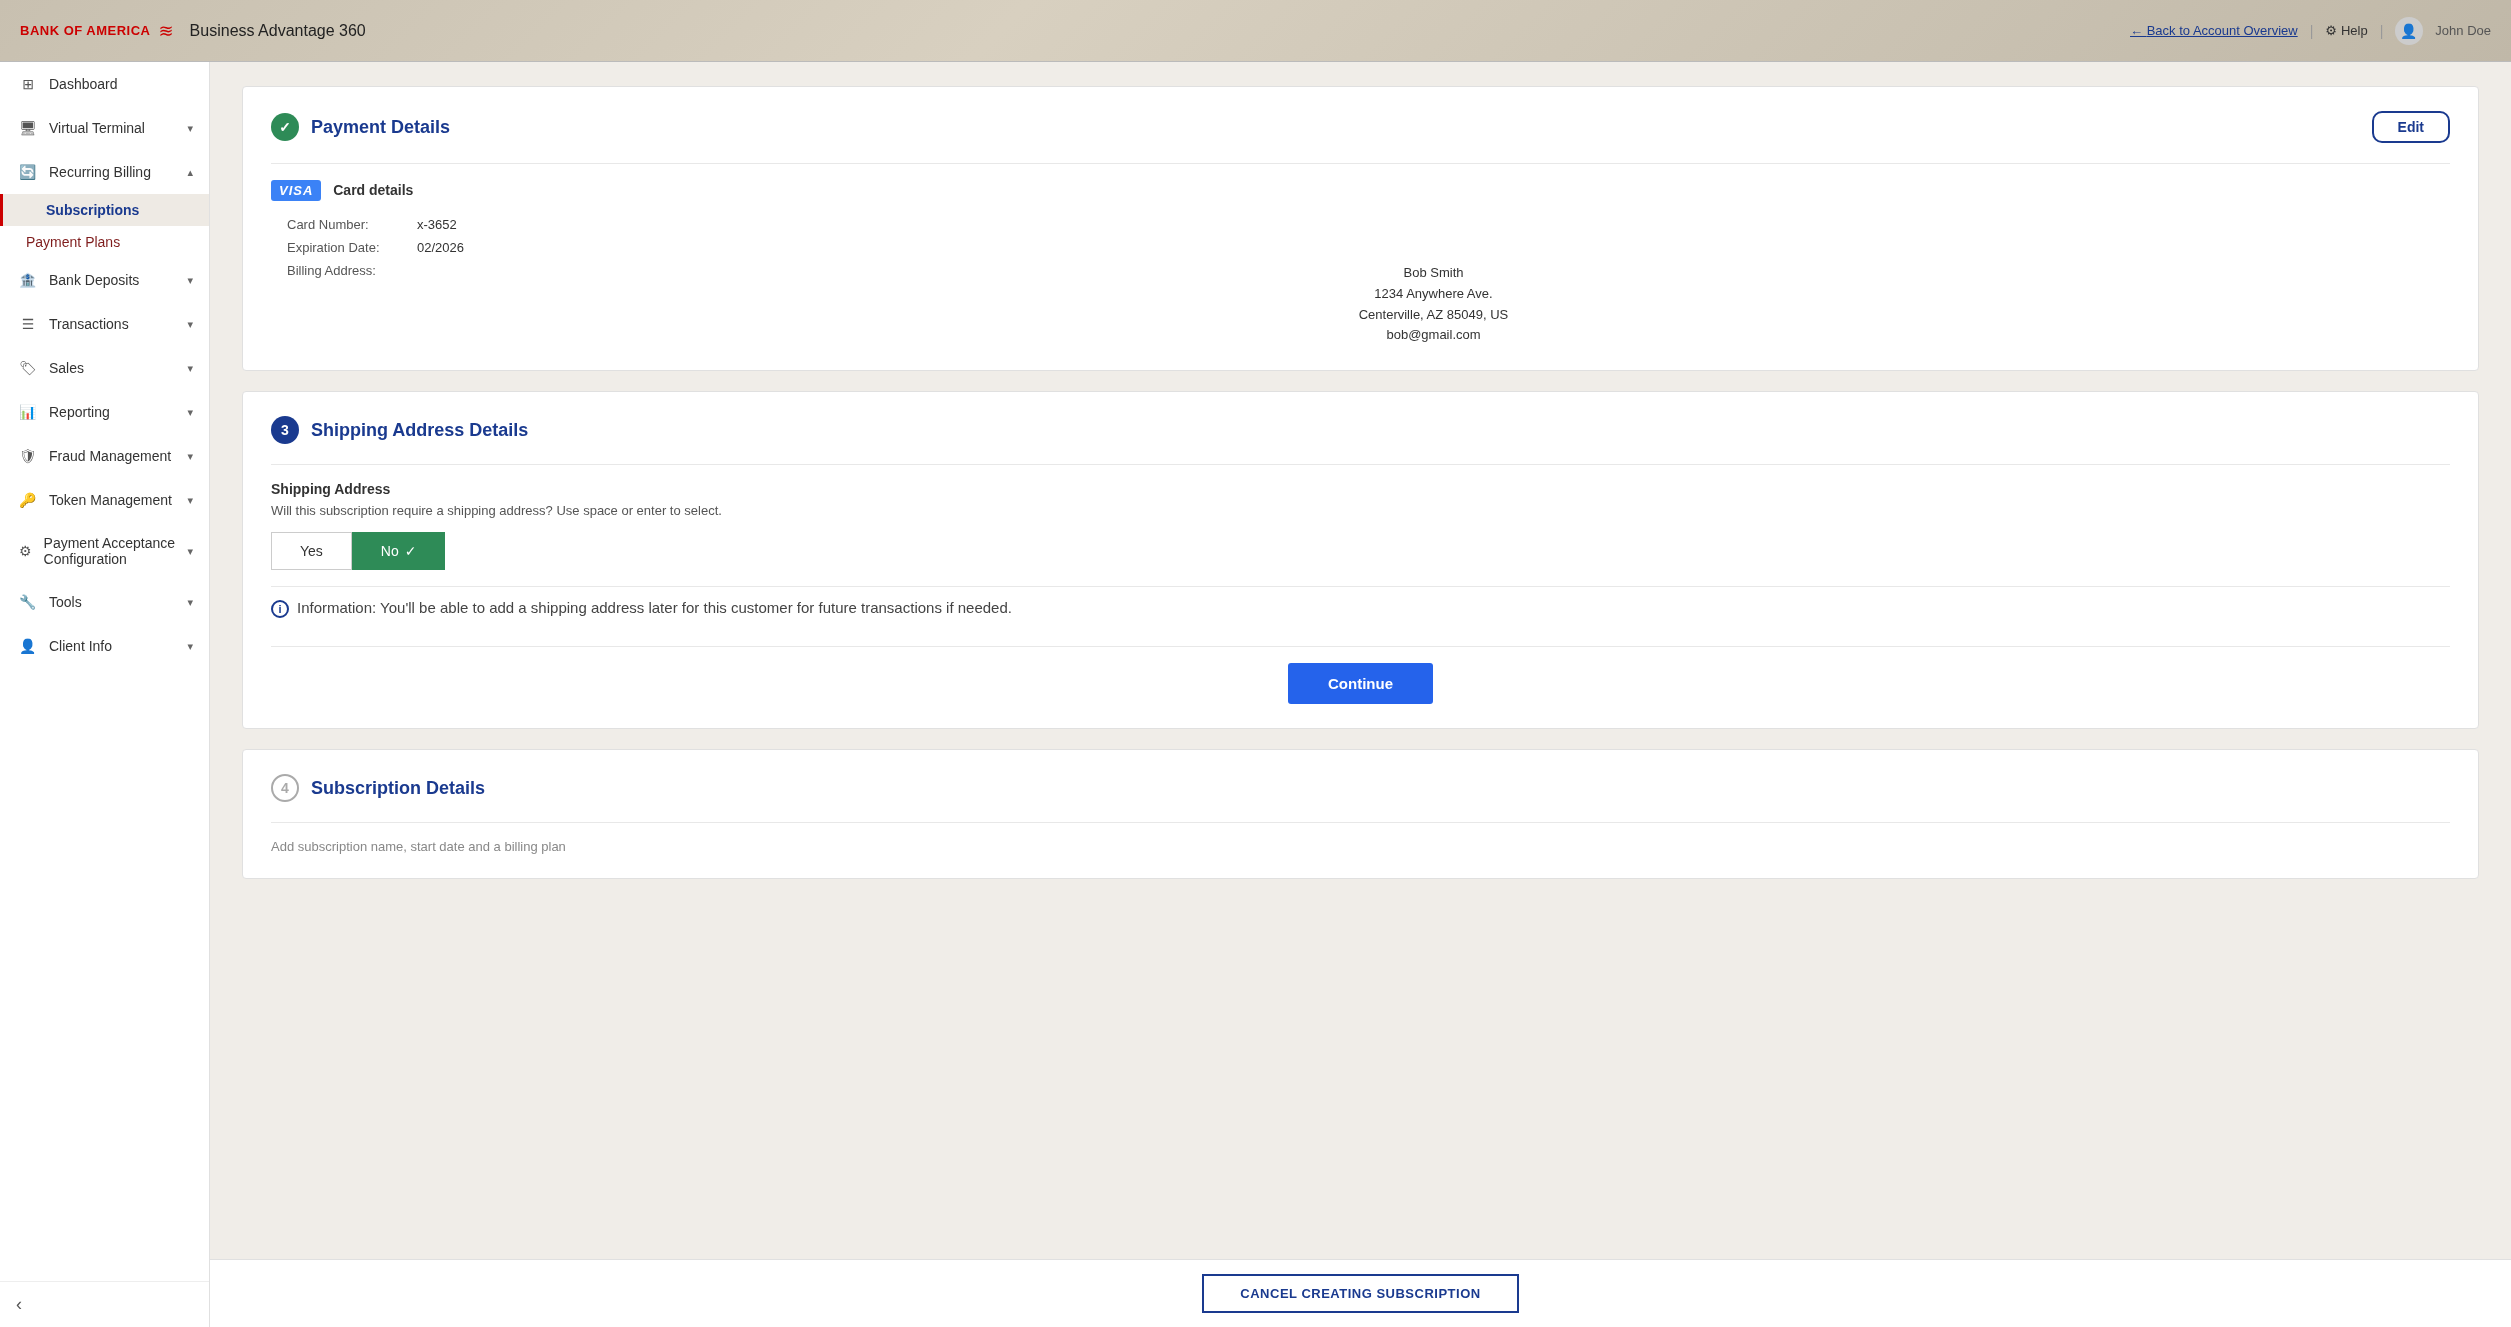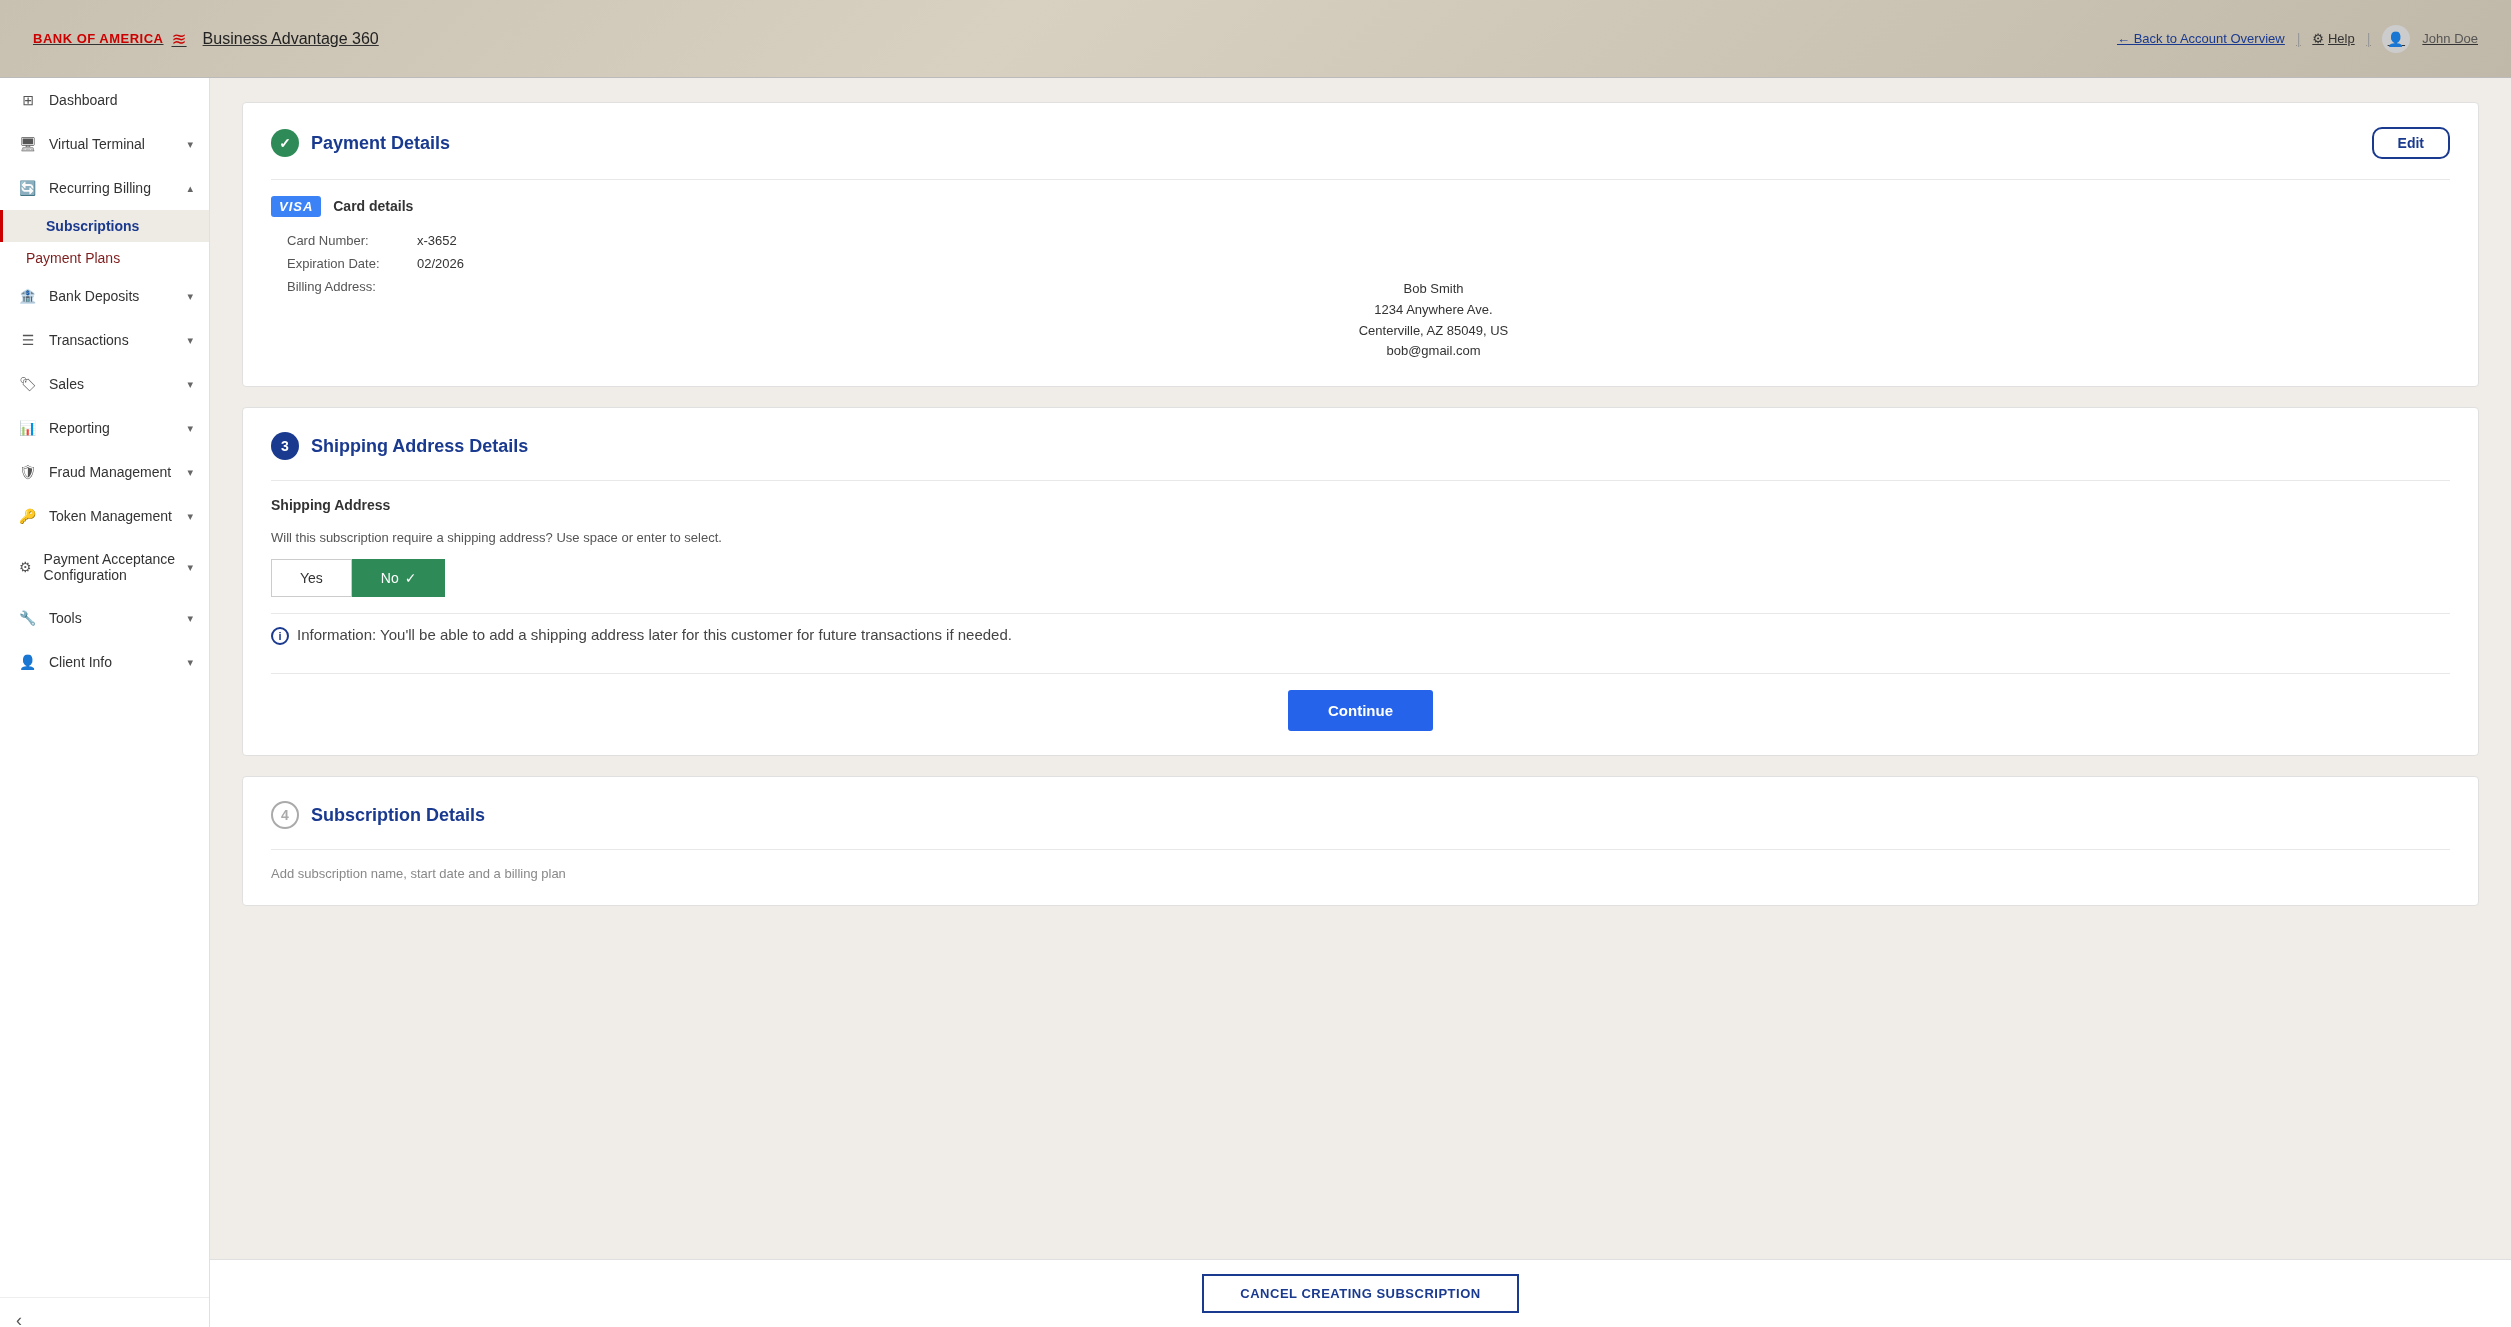"BANK OF AMERICA" .header { height: 78px -> 62px; padding: 0 33px -> 0 20px; text-decoration: underline -> none }
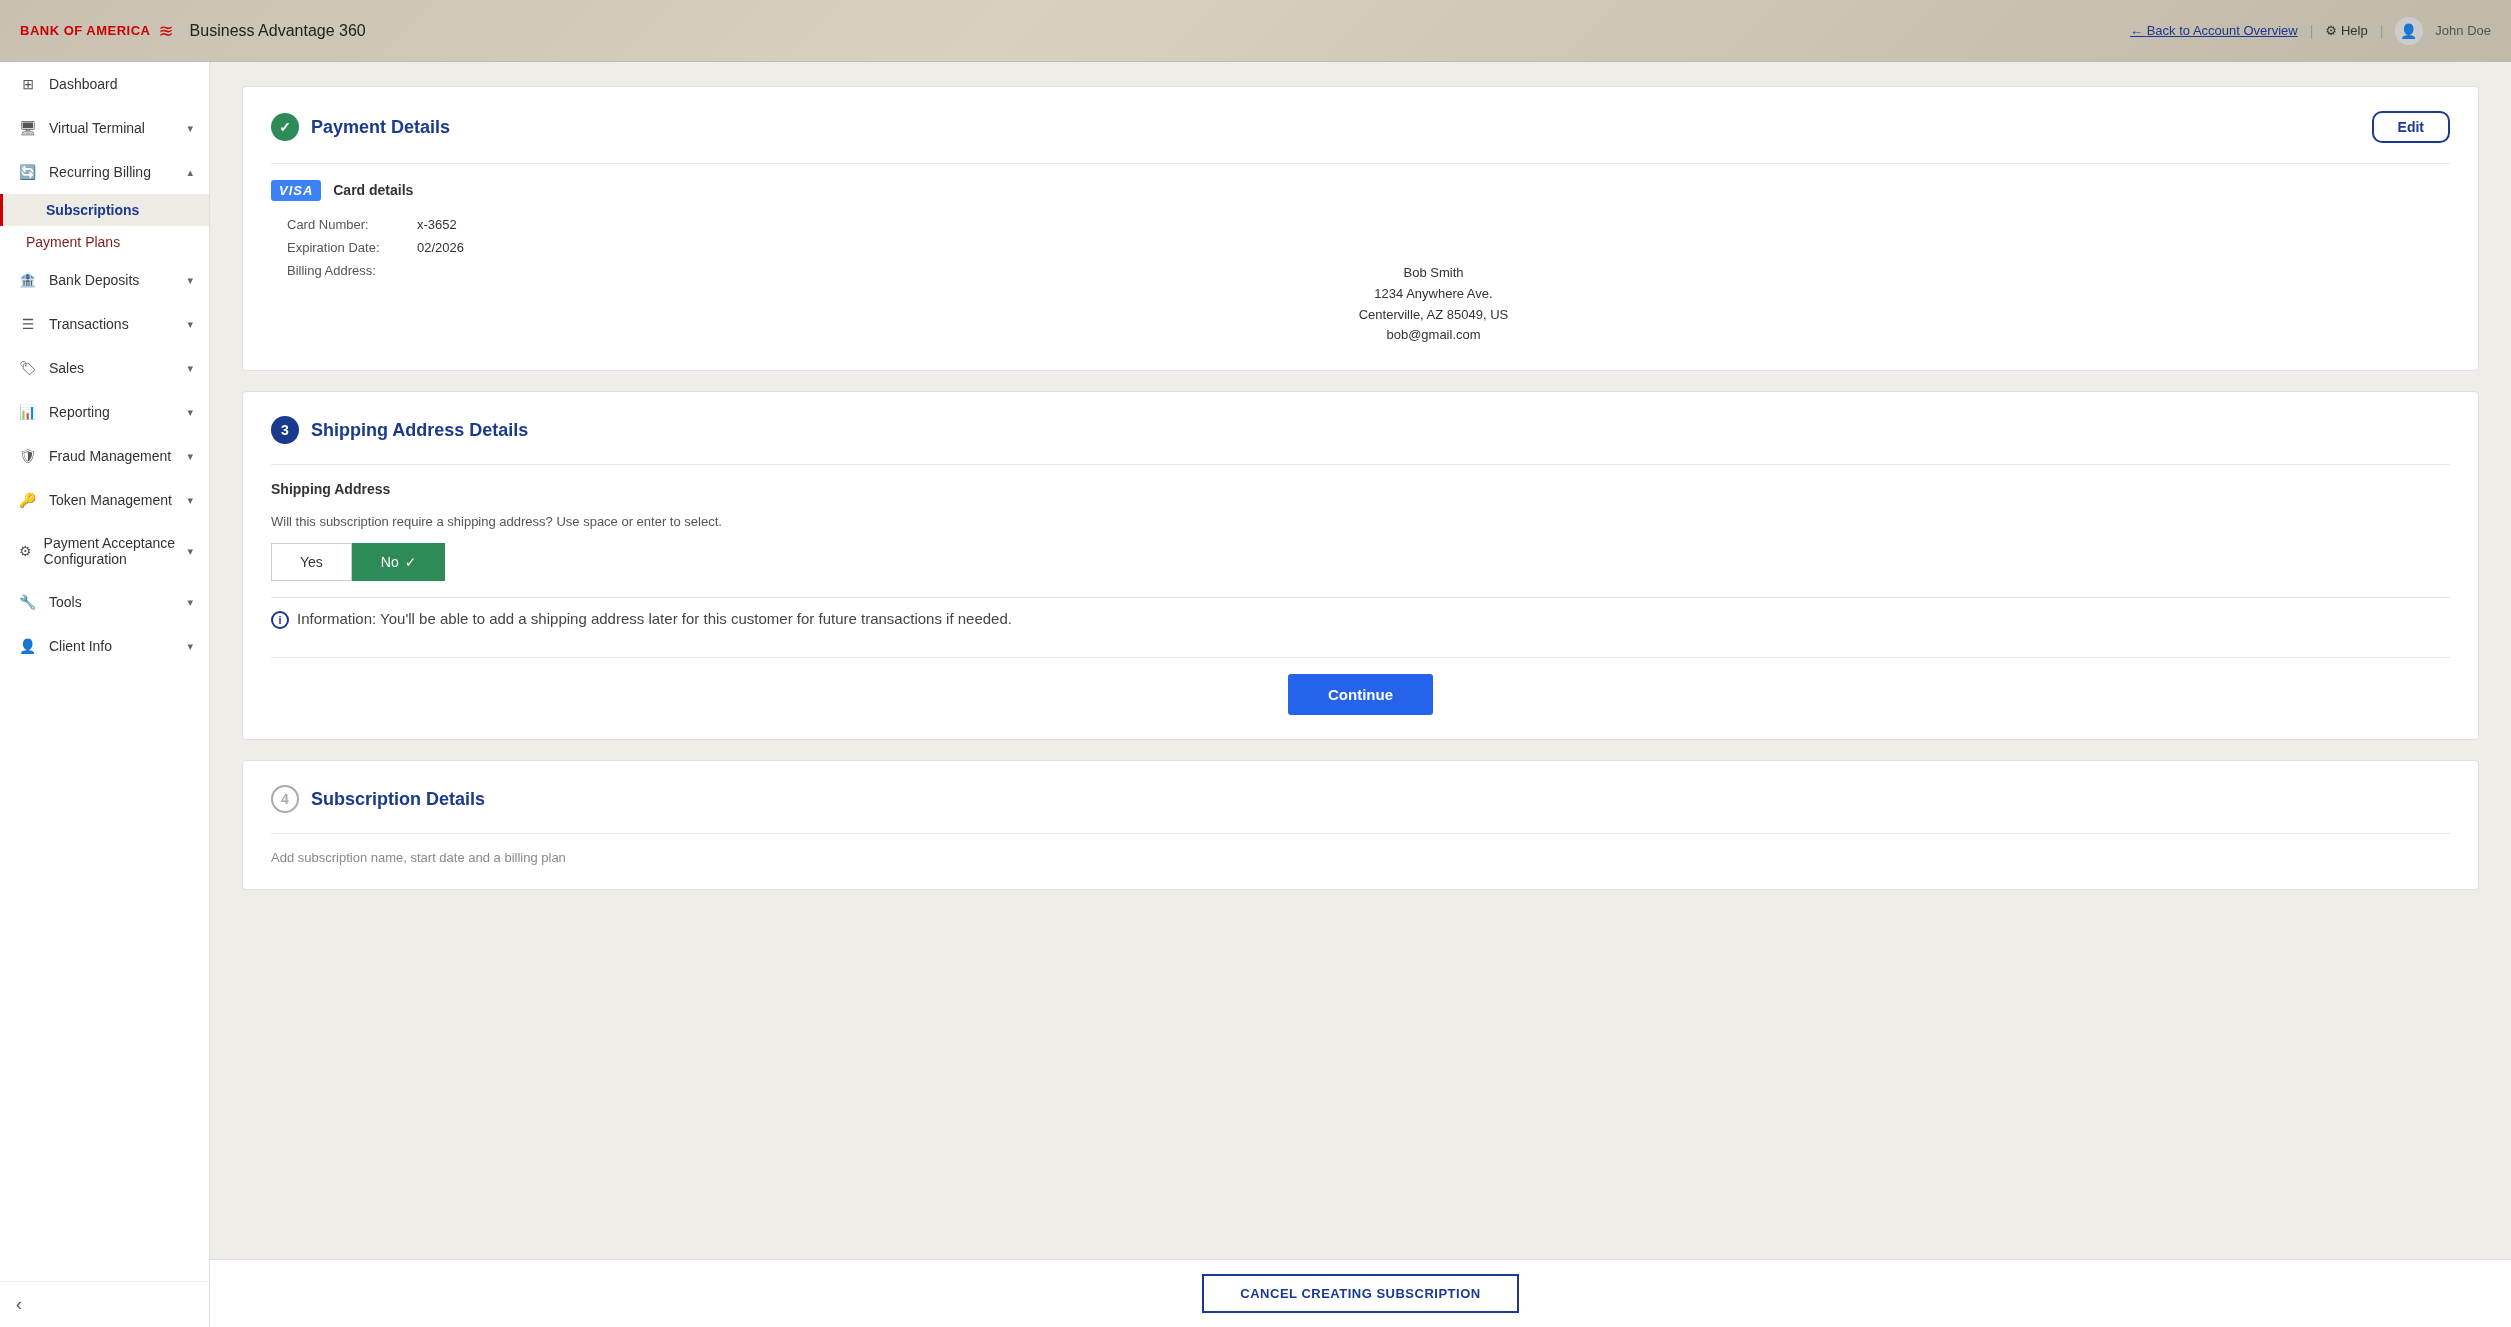"Shipping Address" .shipping-label { margin-bottom: 17px -> 6px }
